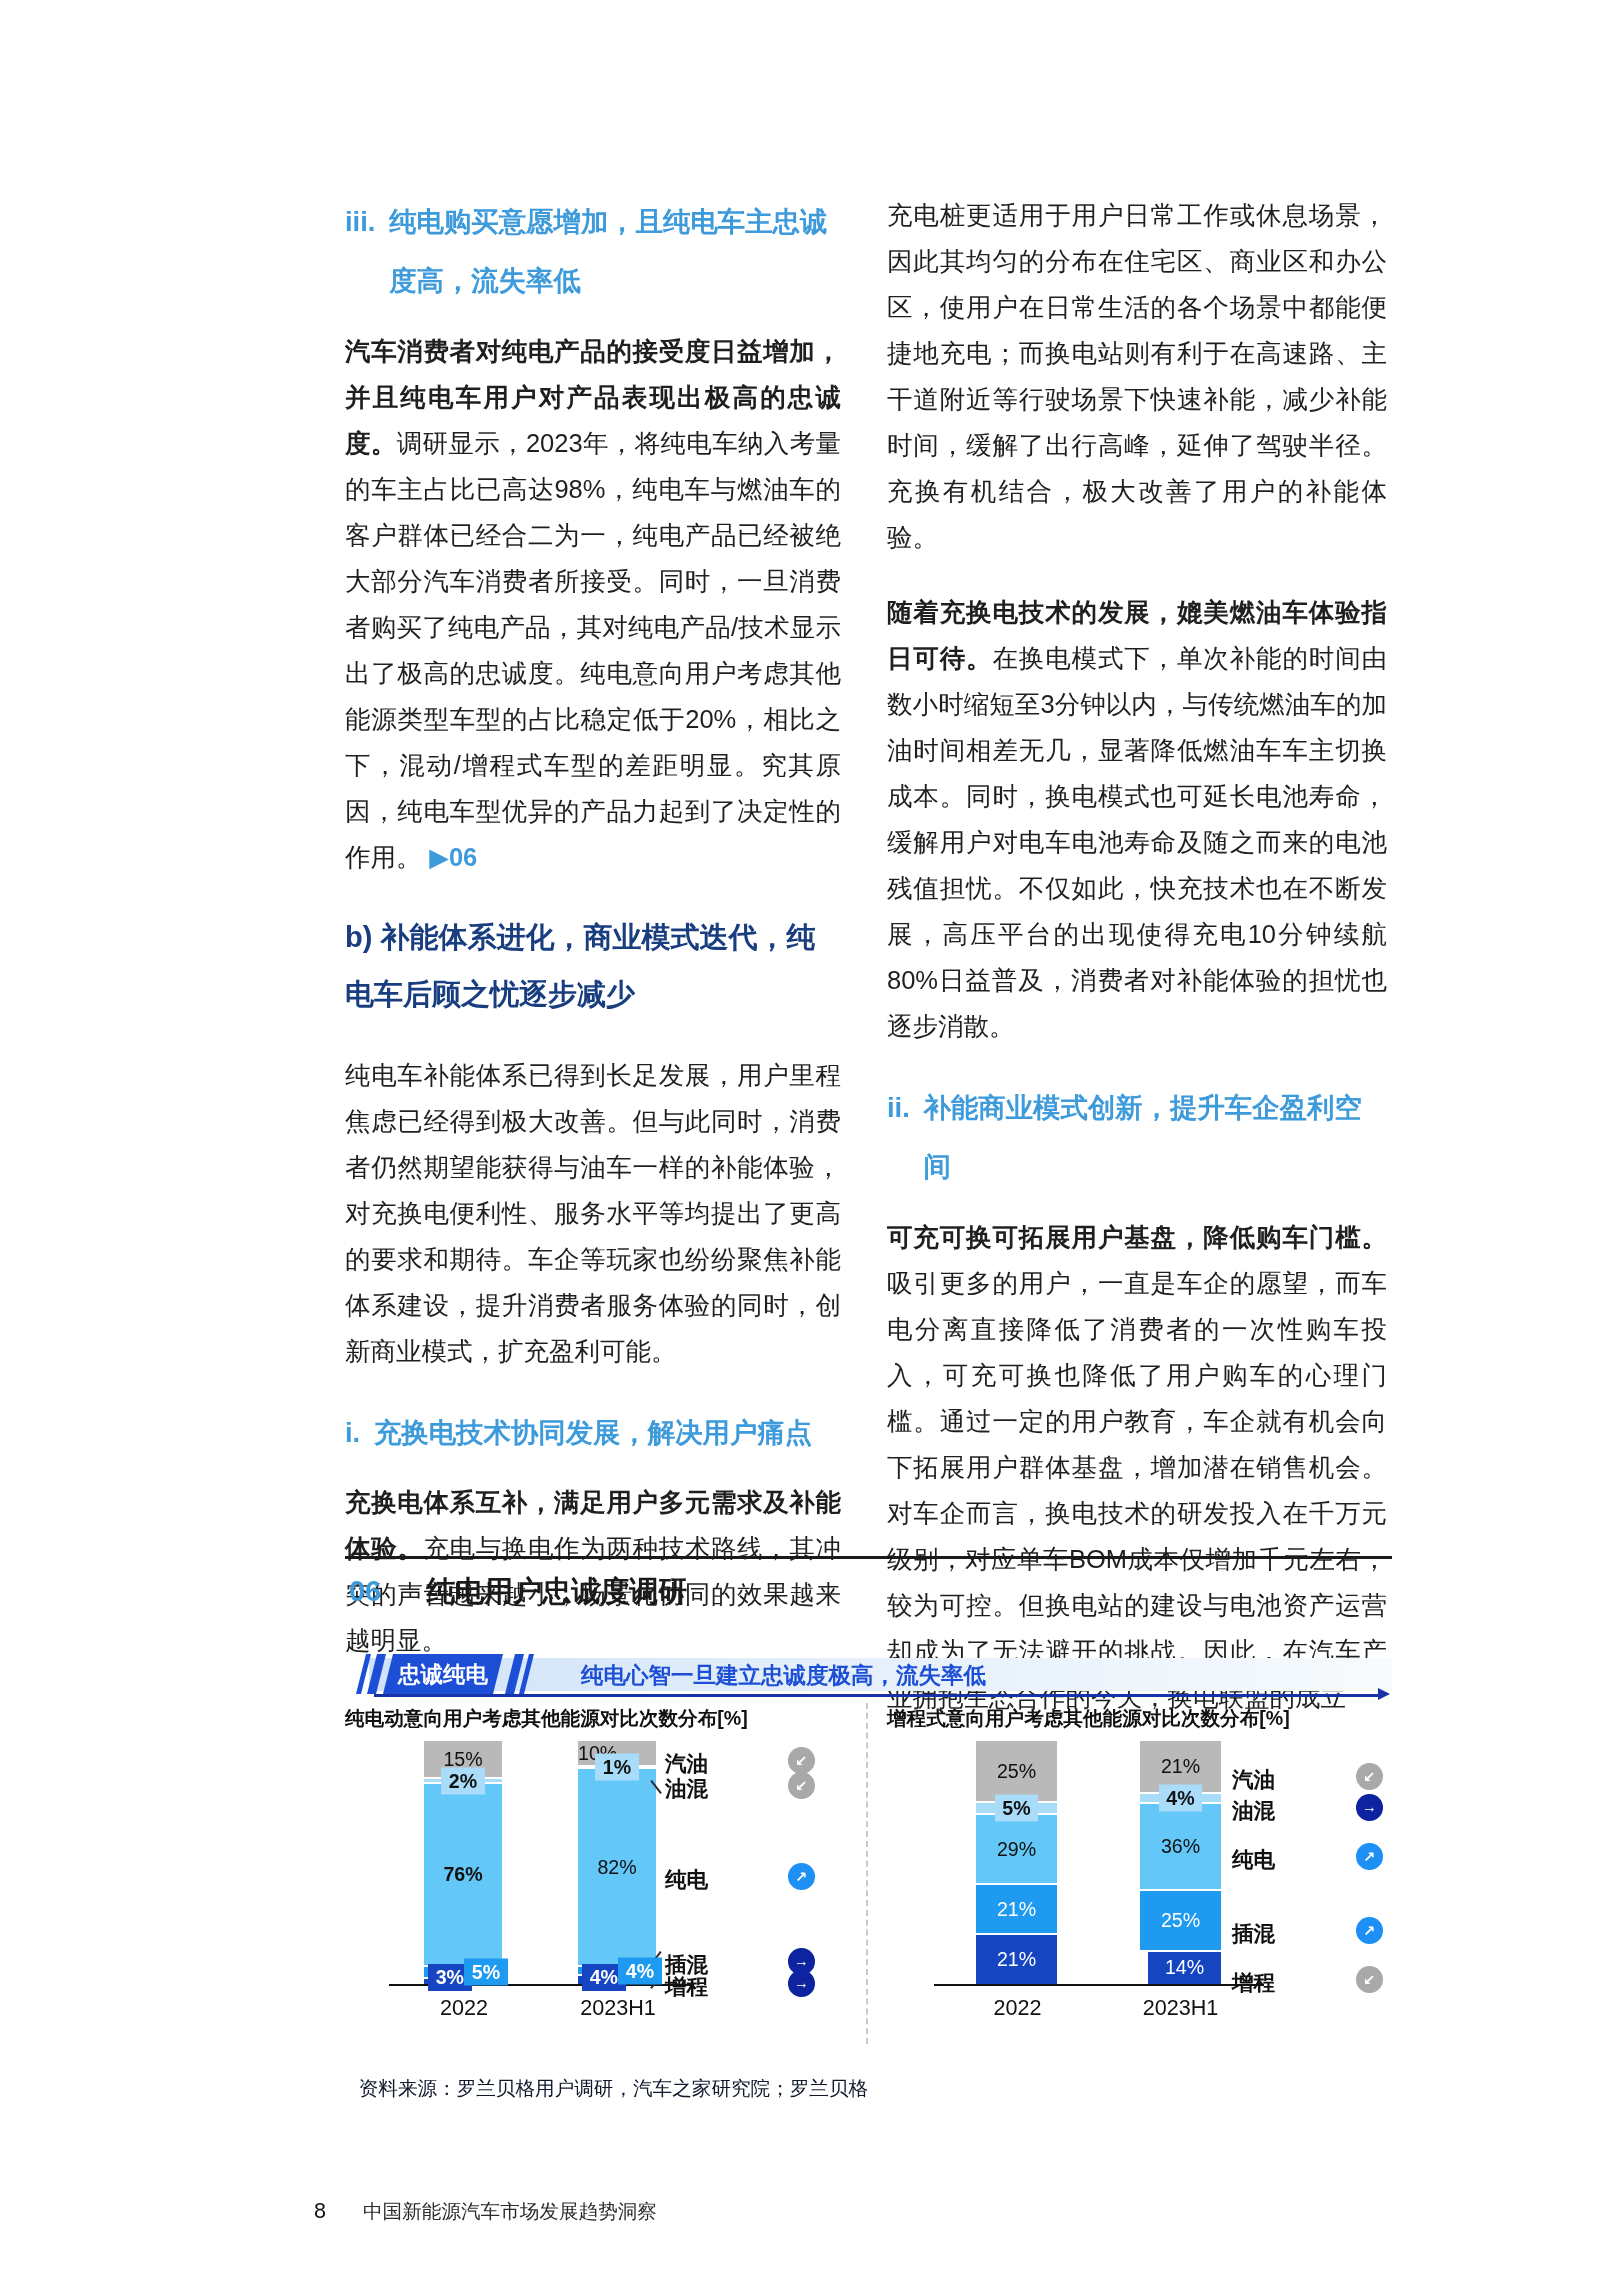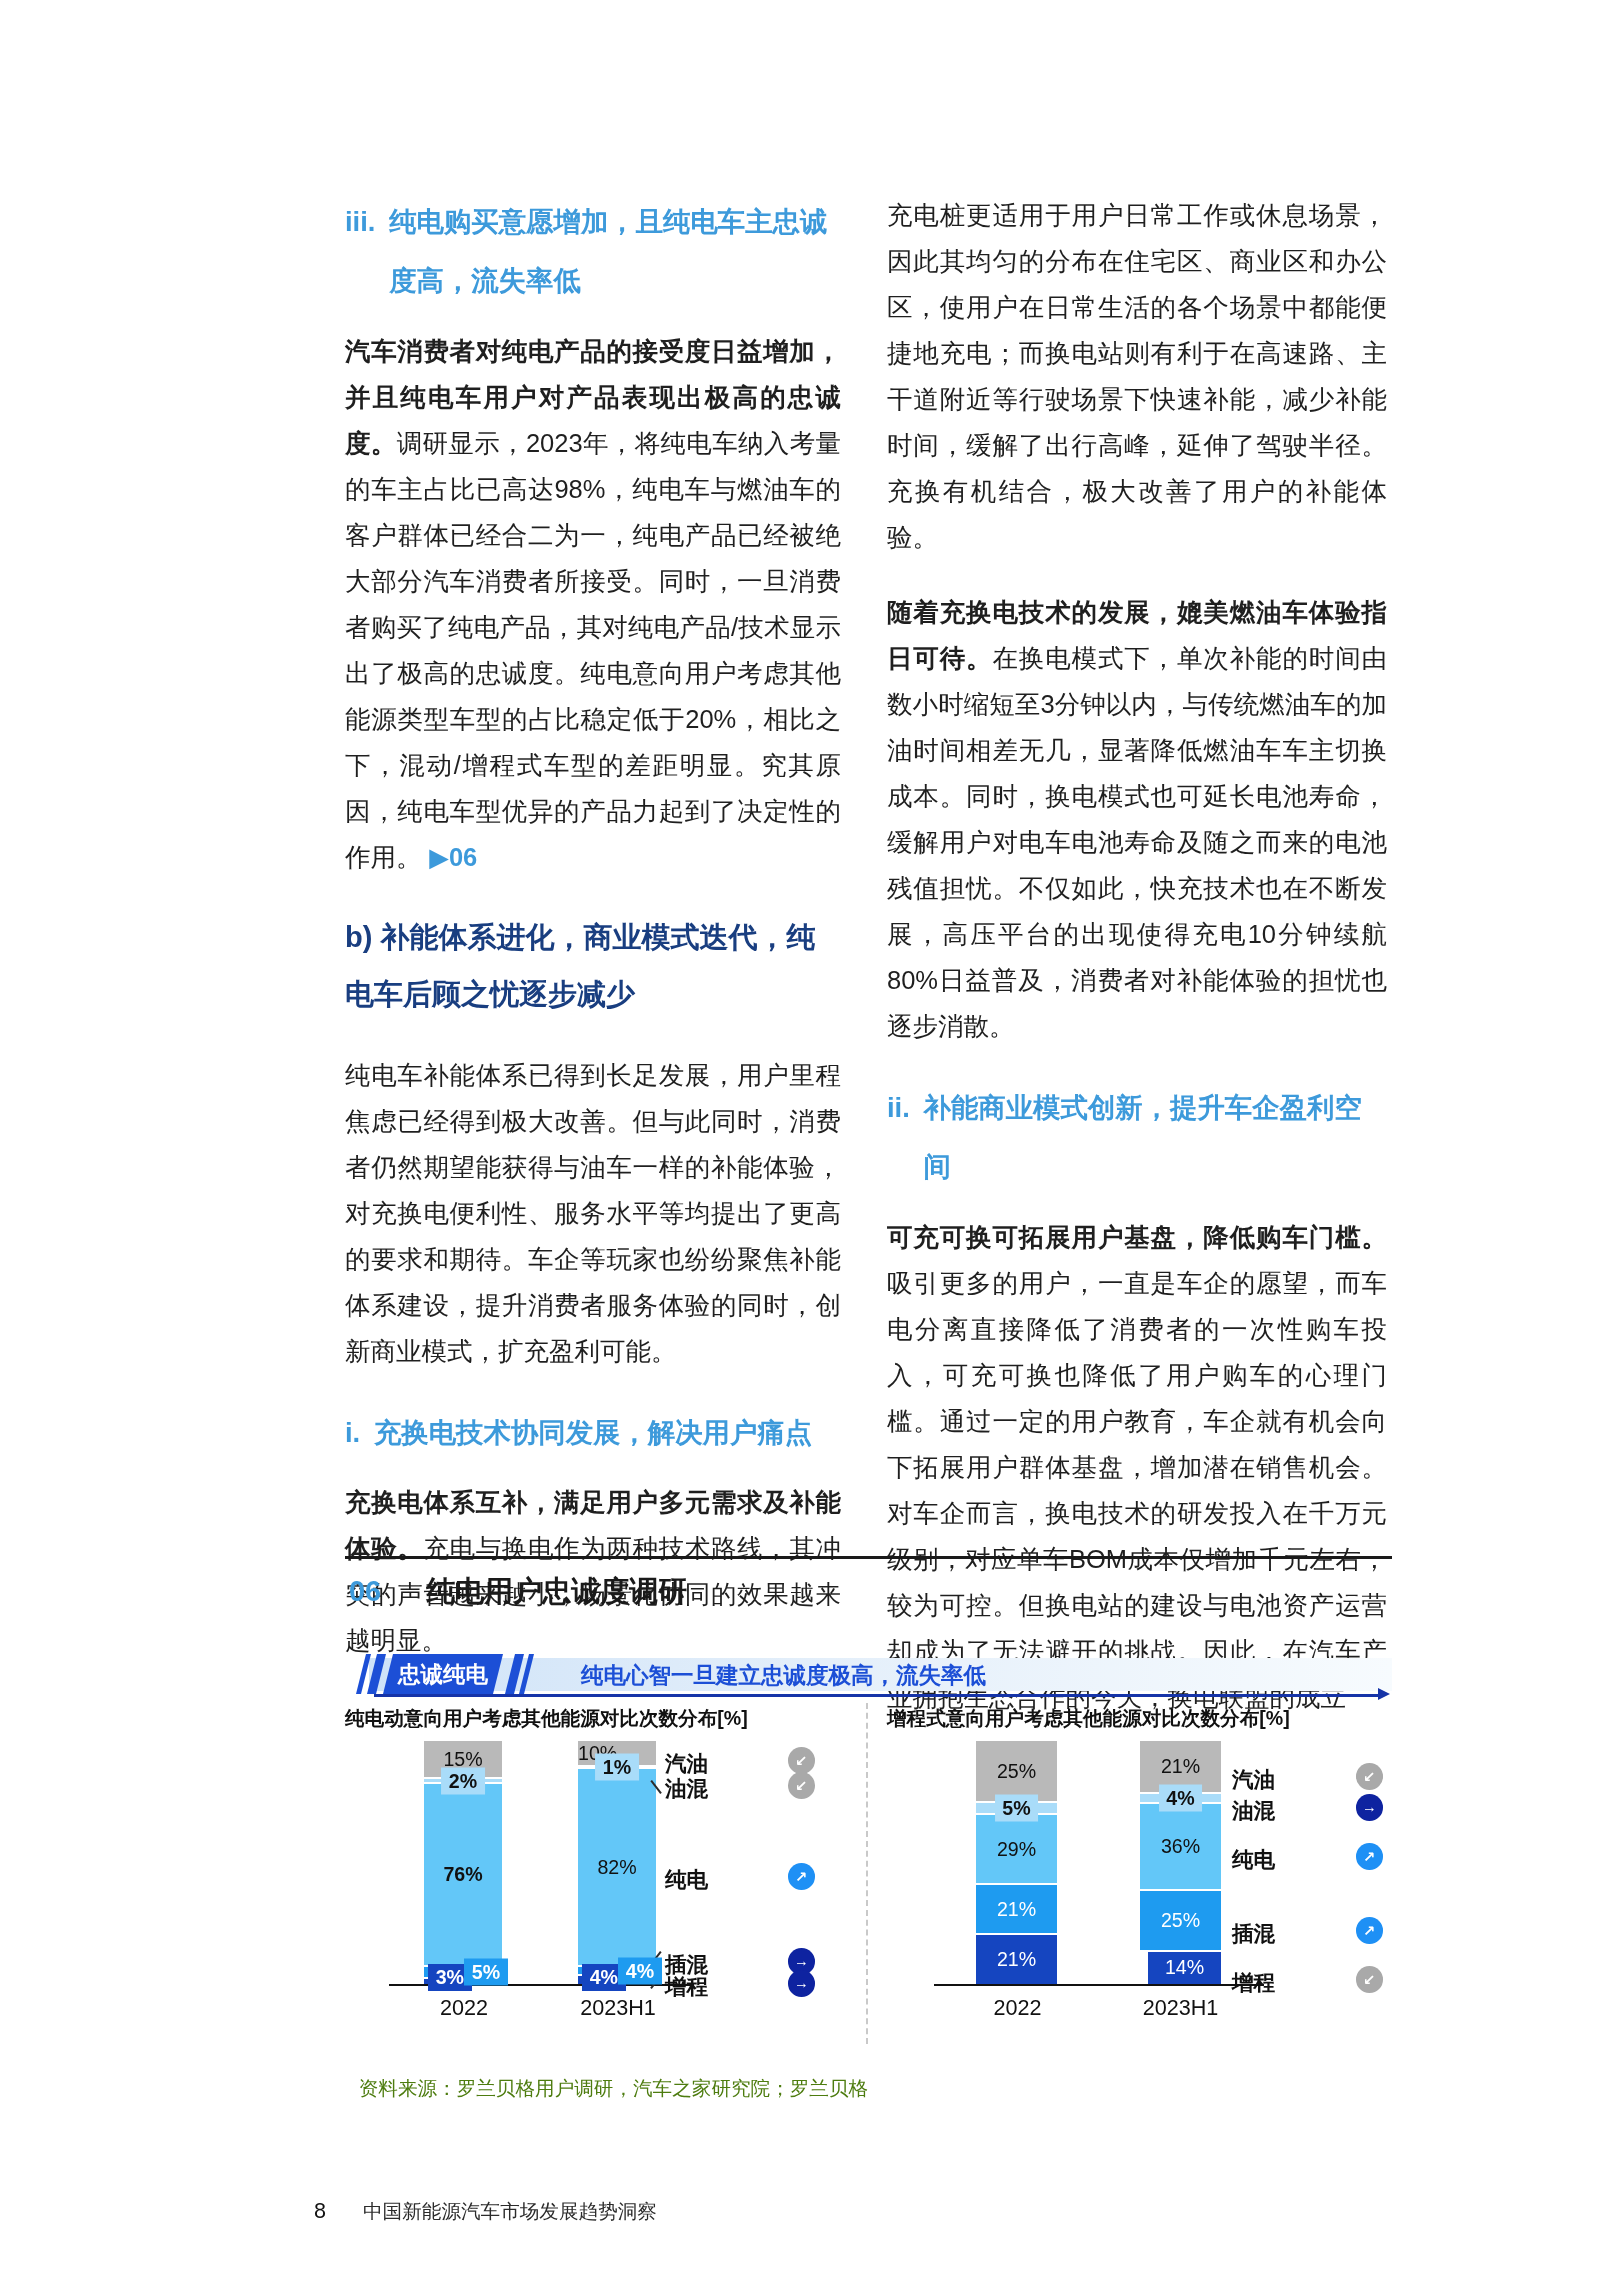"资料来源：罗兰贝格用户调研，汽车之家研究院；罗兰贝格" .source { color: #4d7c0f -> #0f172a }
